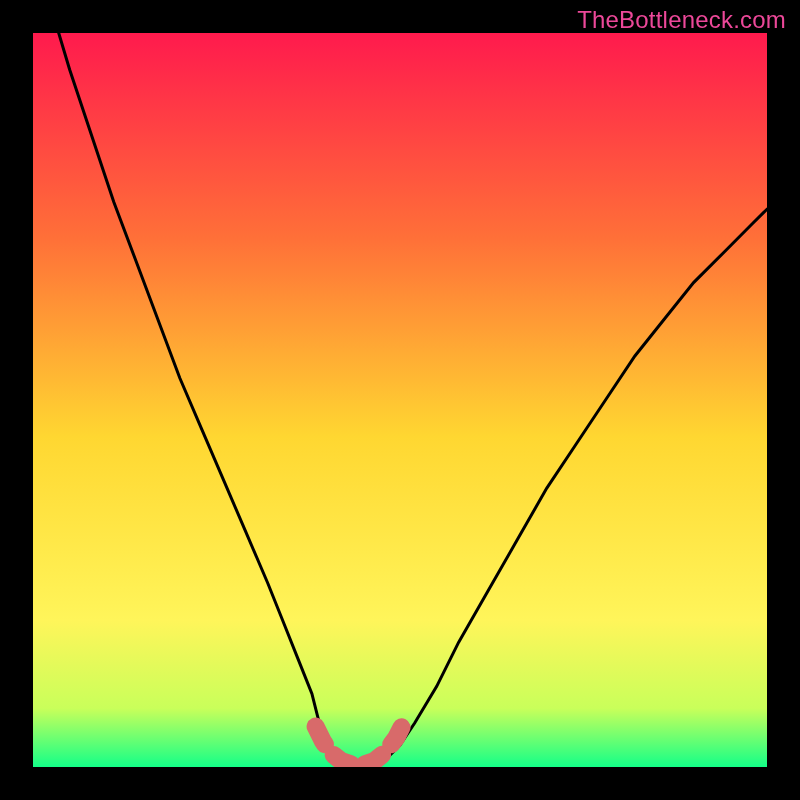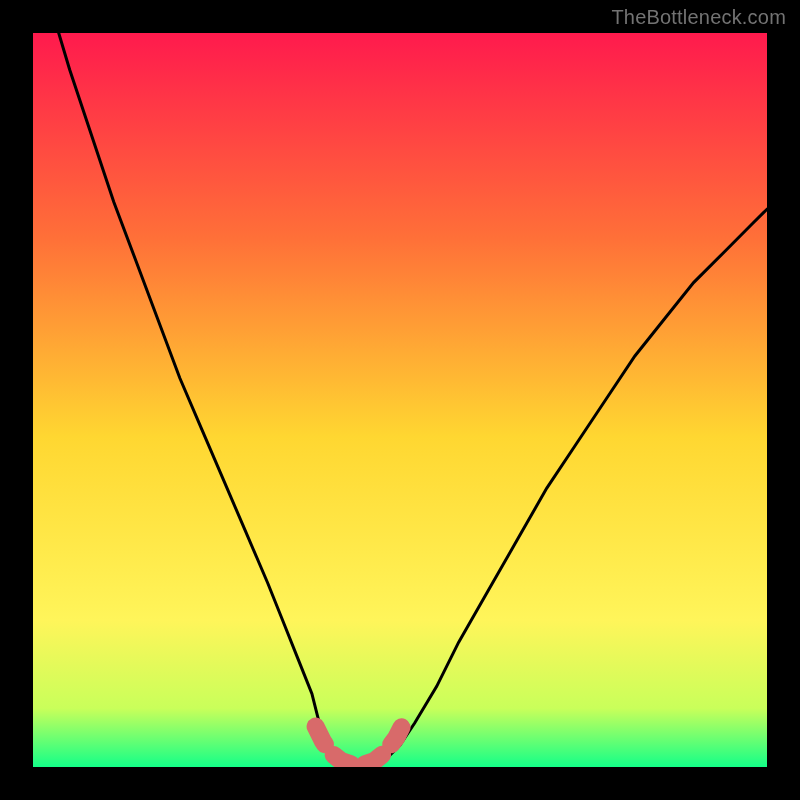"TheBottleneck.com" .watermark { color: #737373 -> #ec4899; font-size: 20px -> 24px }
